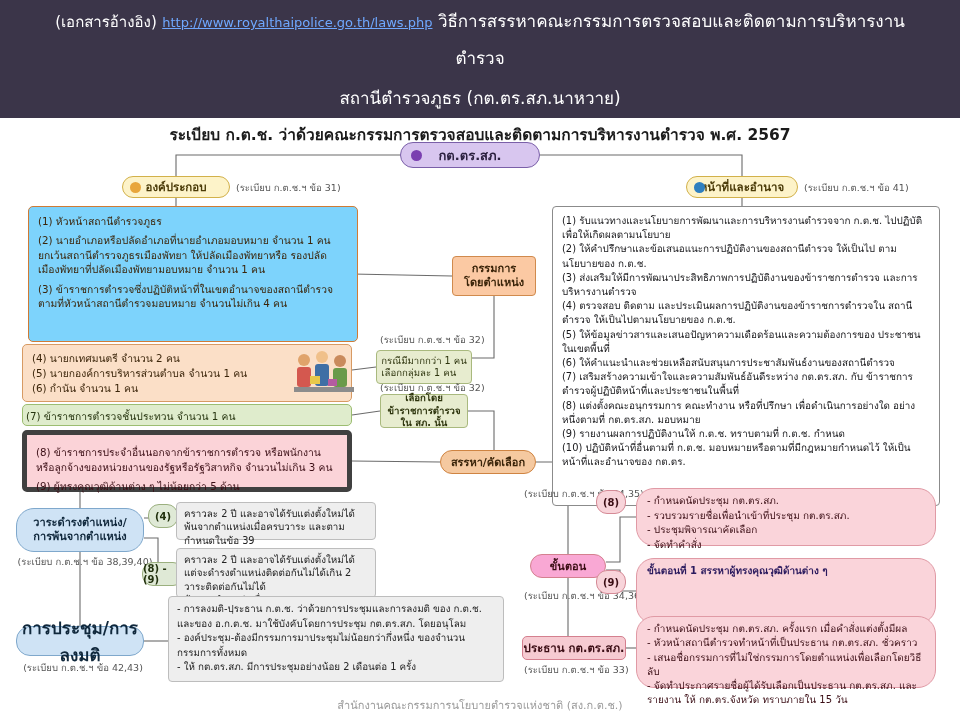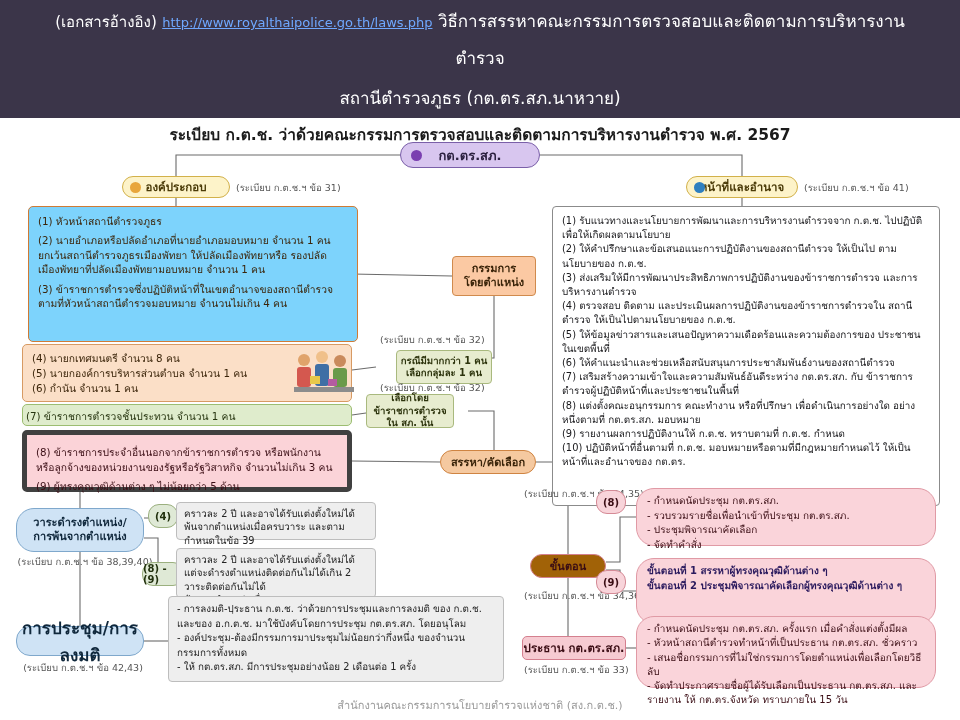"(4) นายกเทศมนตรี จำนวน 8 คน" div { text: 8 -> 2 }
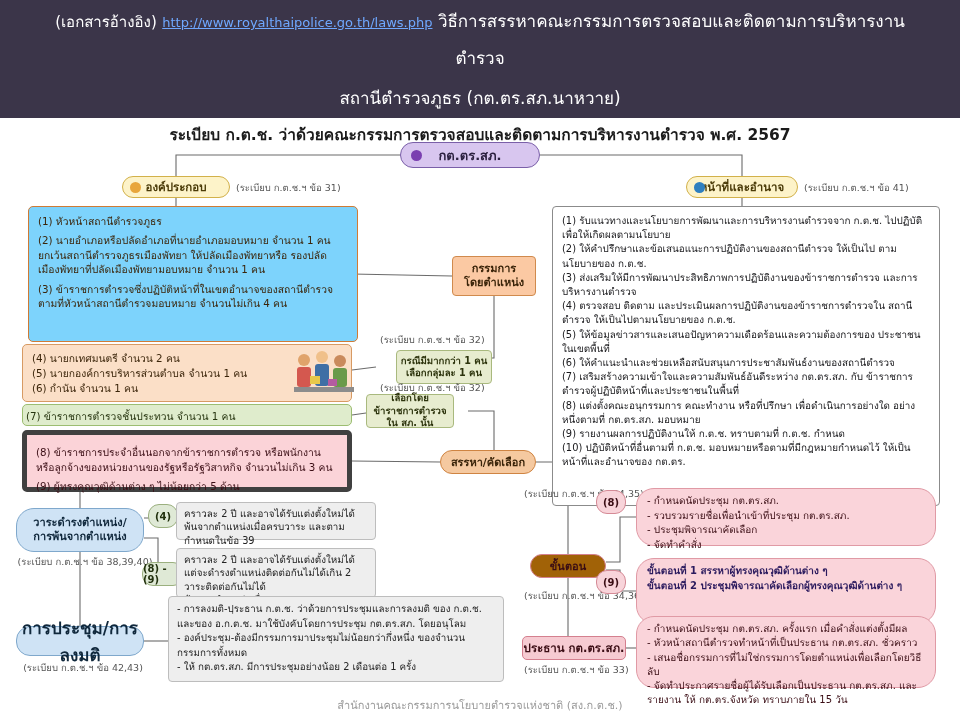"กรณีมีมากกว่า 1 คน" div.node { font-weight: bold -> normal; margin-left: 20px -> none; text-align: center -> none }
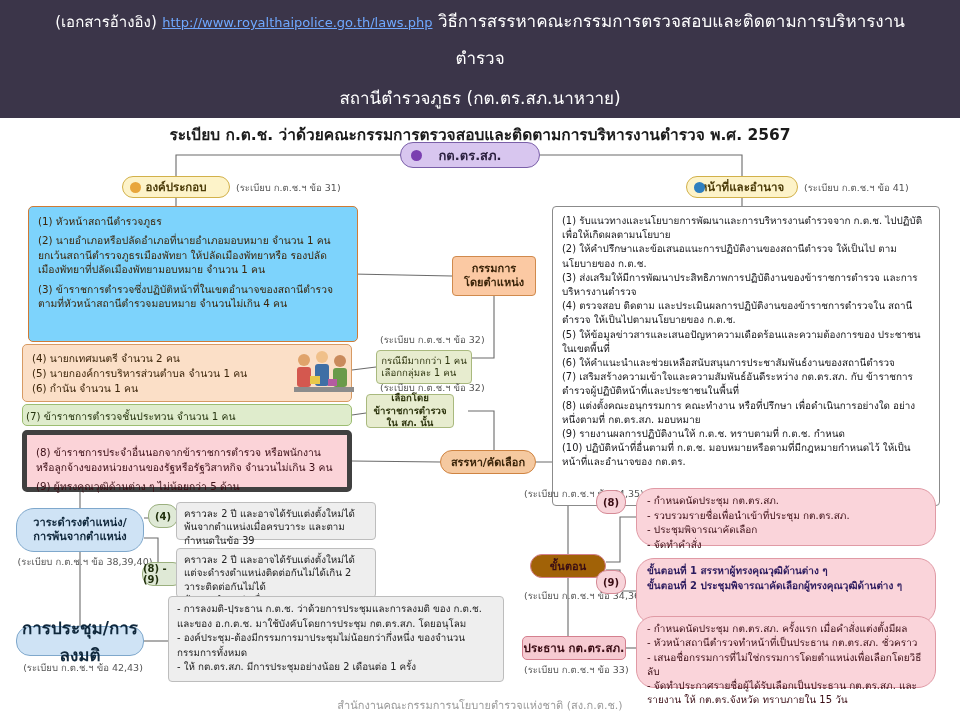"เลือกโดย" .n-byselect { left: 366px -> 380px }
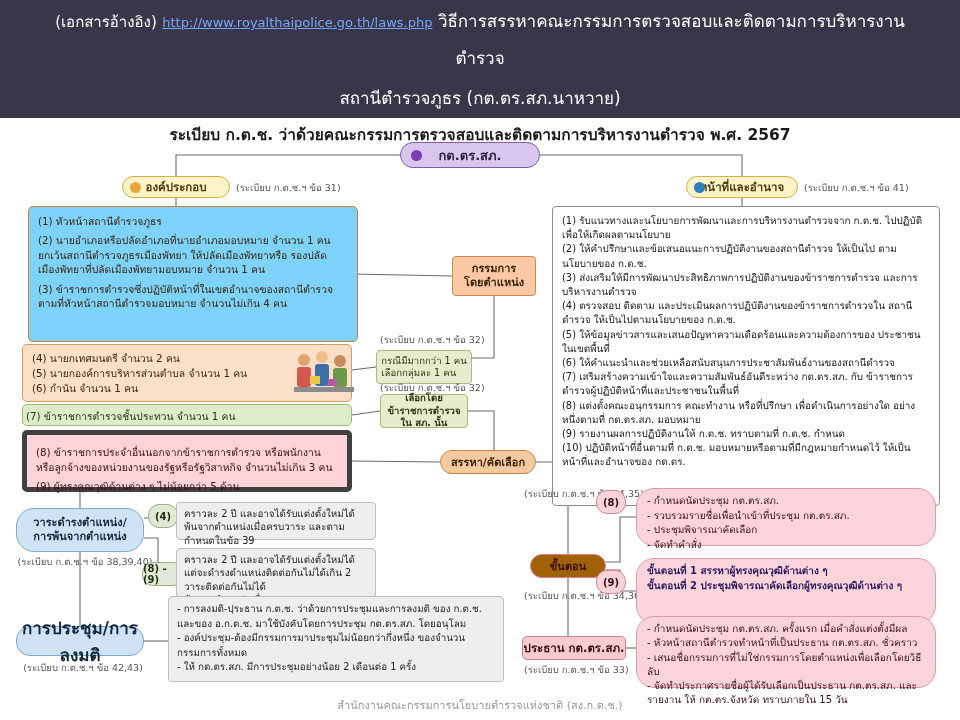"ขั้นตอน" .n-step { background: #a16207 -> #f9a8d4 }
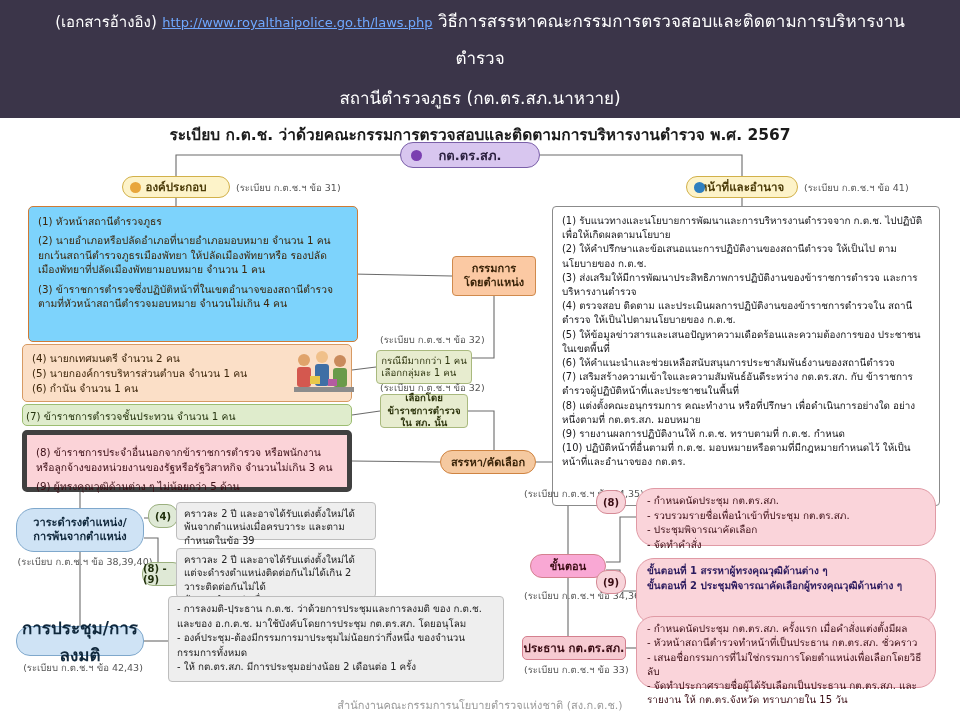"ขั้นตอนที่ 2" div.blue { html: <div>ขั้นตอนที่ 2 ประชุมพิจารณาคัดเลือกผู้ทรงคุณวุฒิด้านต่าง ๆ</div> -> none }
